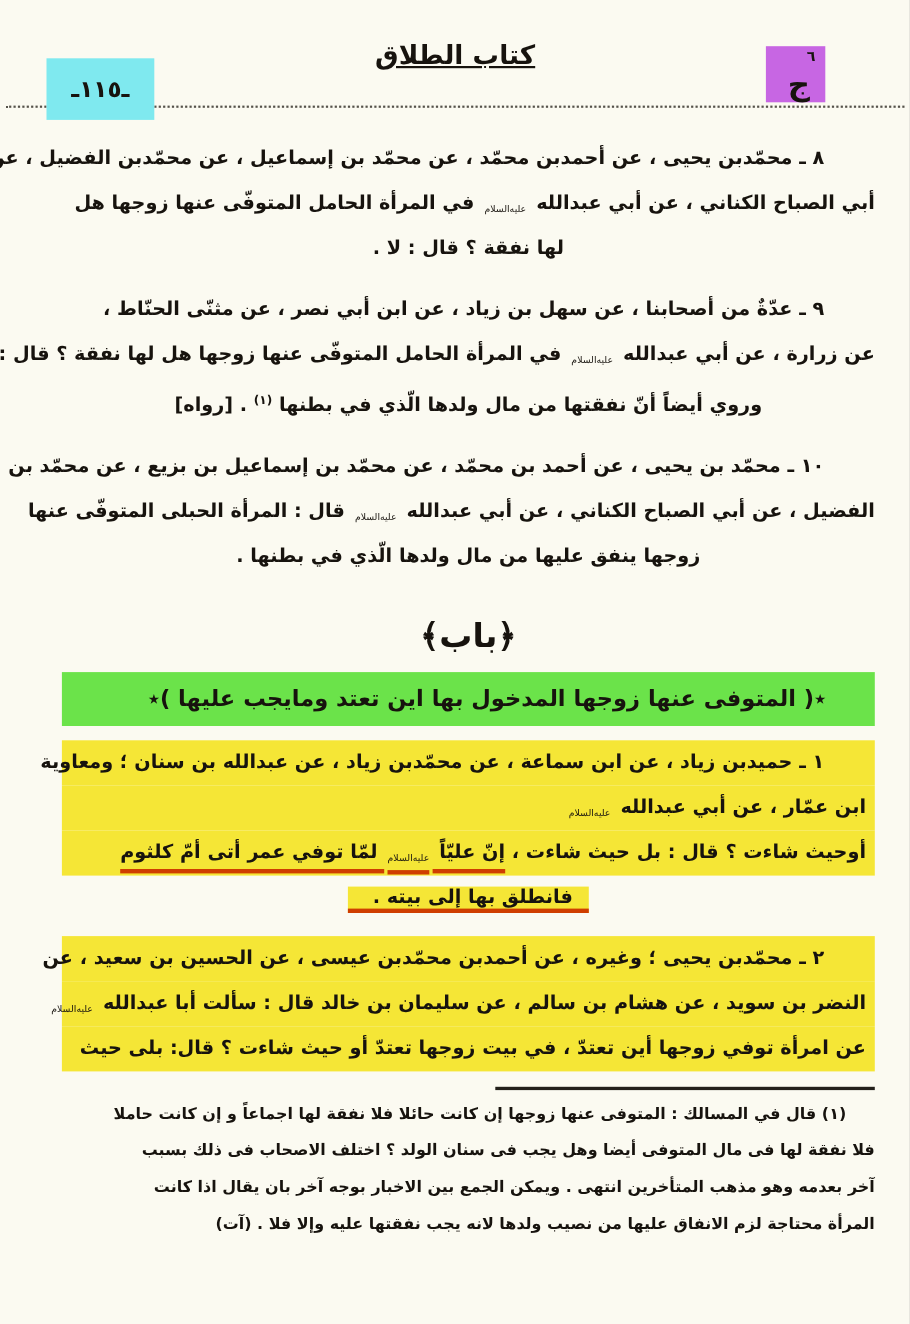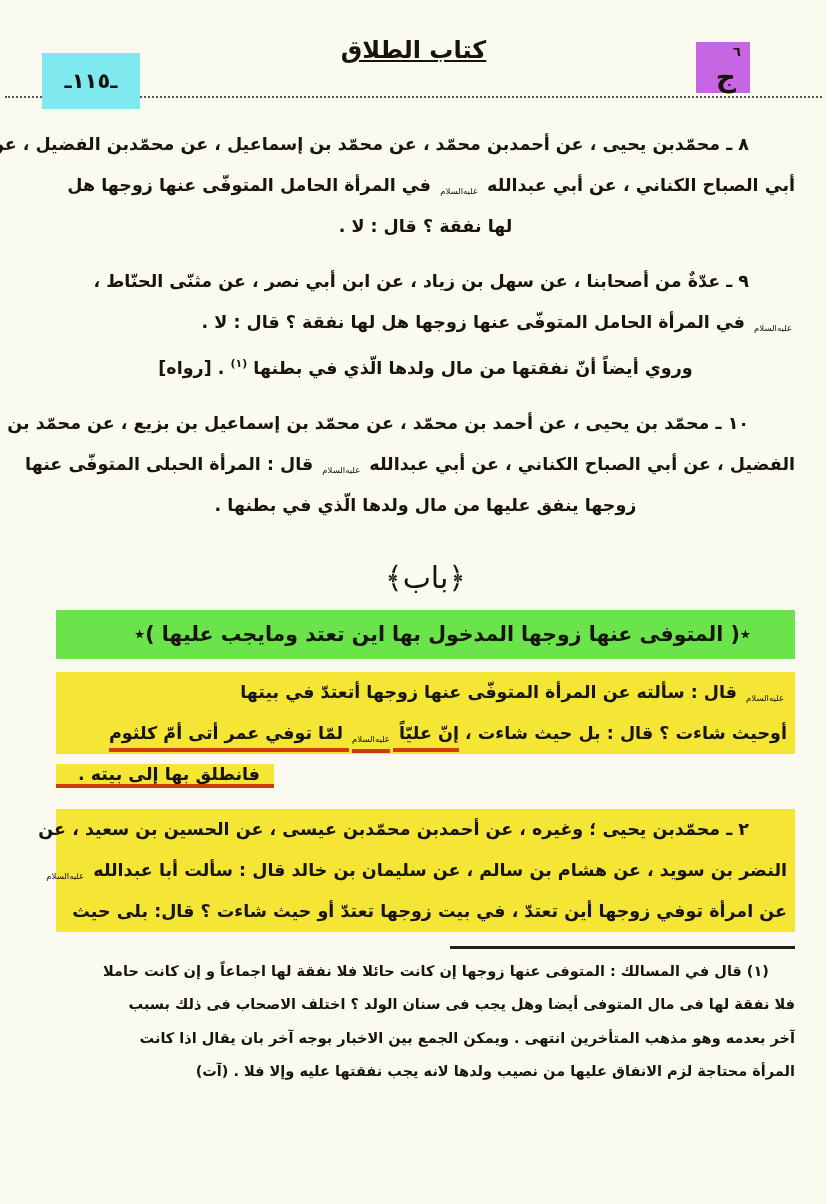"عن زرارة ، عن أبي" span.seg { html: none -> <span>عن زرارة ، عن أبي عبدالله </span> }
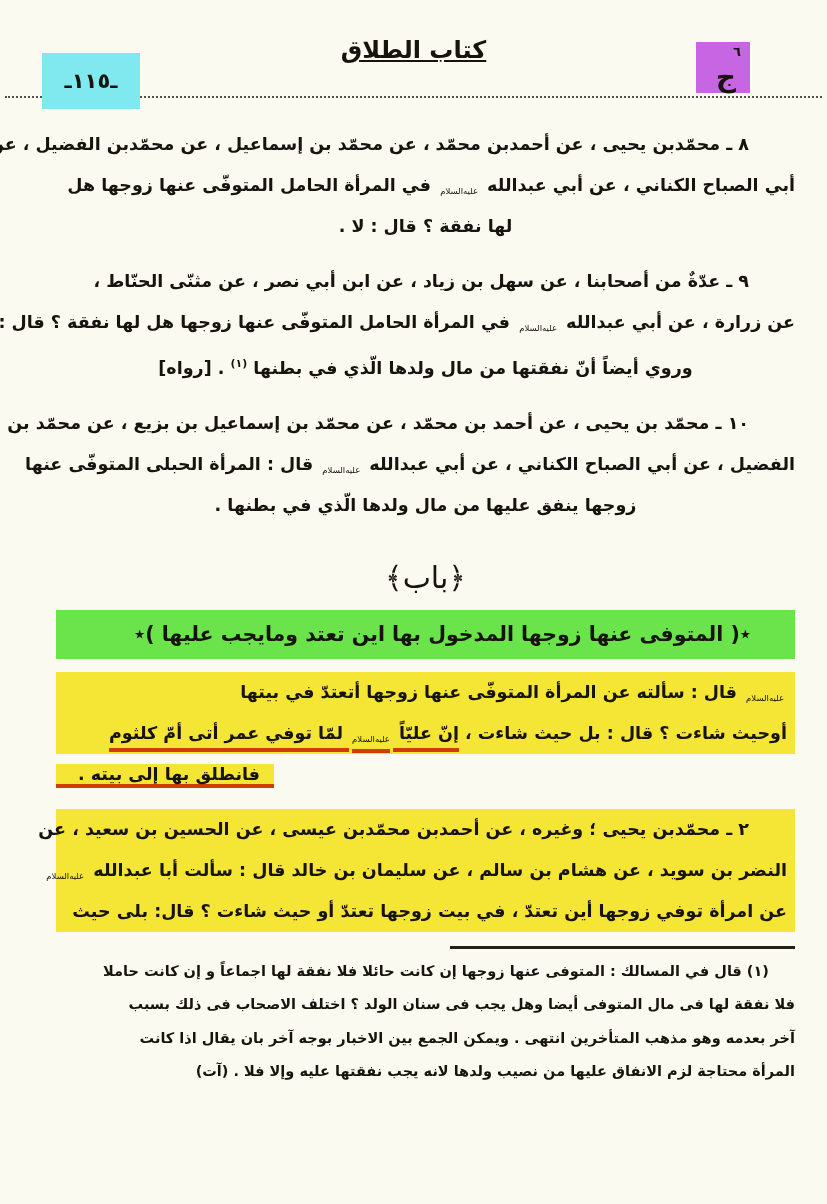"﴿باب﴾" .bab { font-weight: normal -> bold }
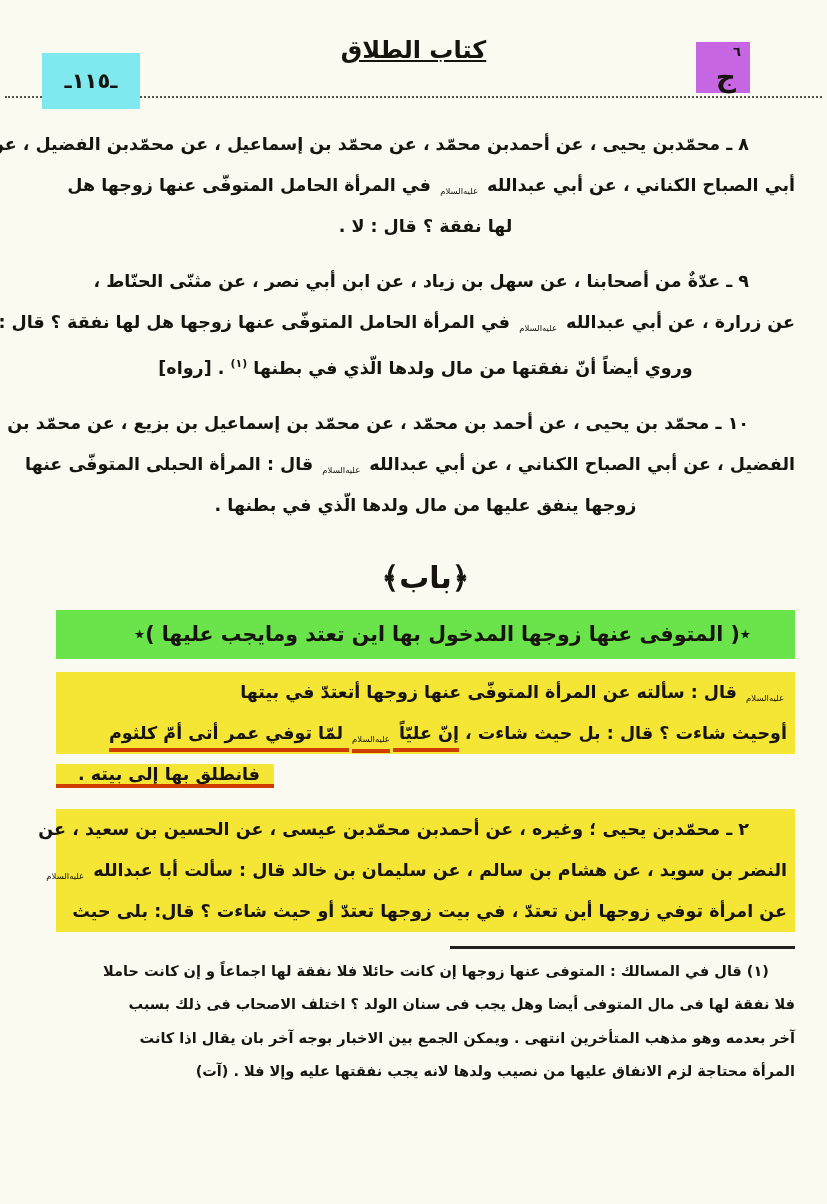"١ ـ حميدبن زياد ،" div.line { html: none -> <div><span>١ ـ حميدبن زياد ، عن ابن سماعة ، عن محمّدبن زياد ، عن عبدالله بن سنان ؛ ومعاوية</span></div> }
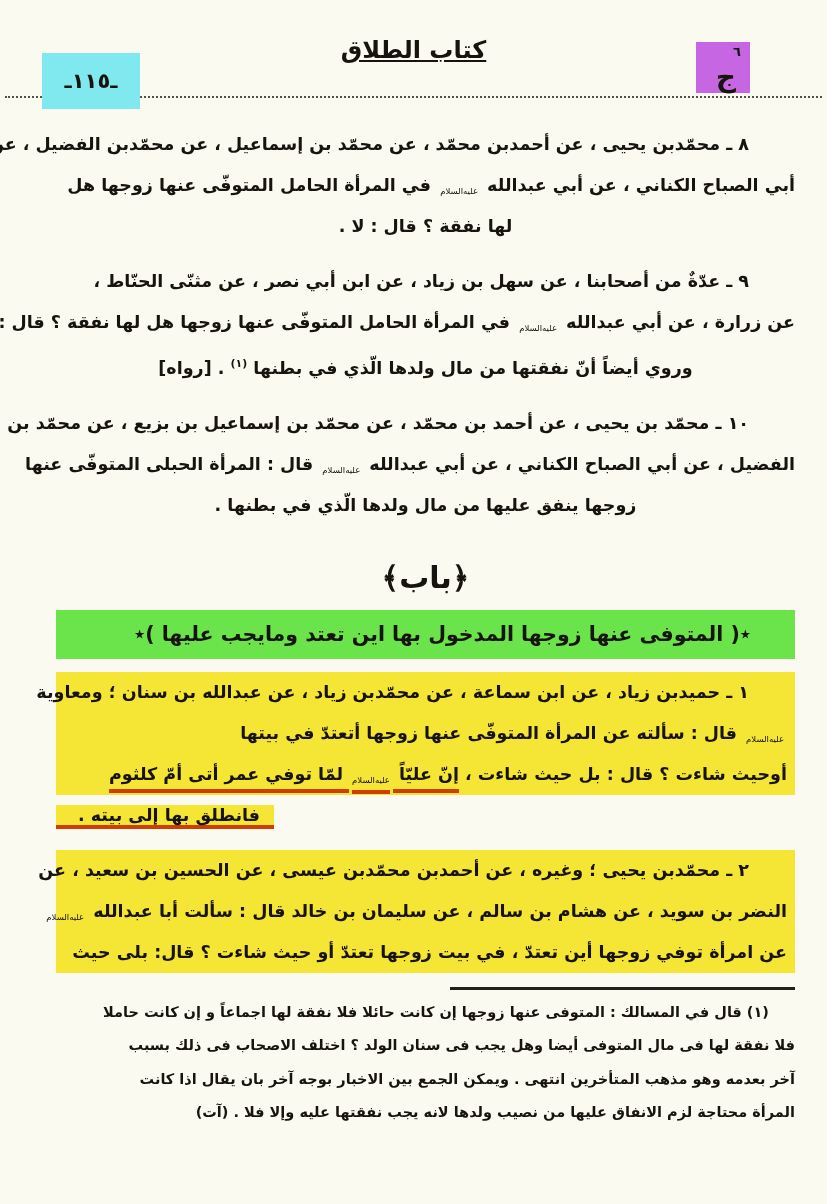"قال : سألته عن المرأة" span.seg { html: <span> قال : سألته عن المرأة المتوفّى عنها زوجها أتعتدّ في بيتها</span> -> none }
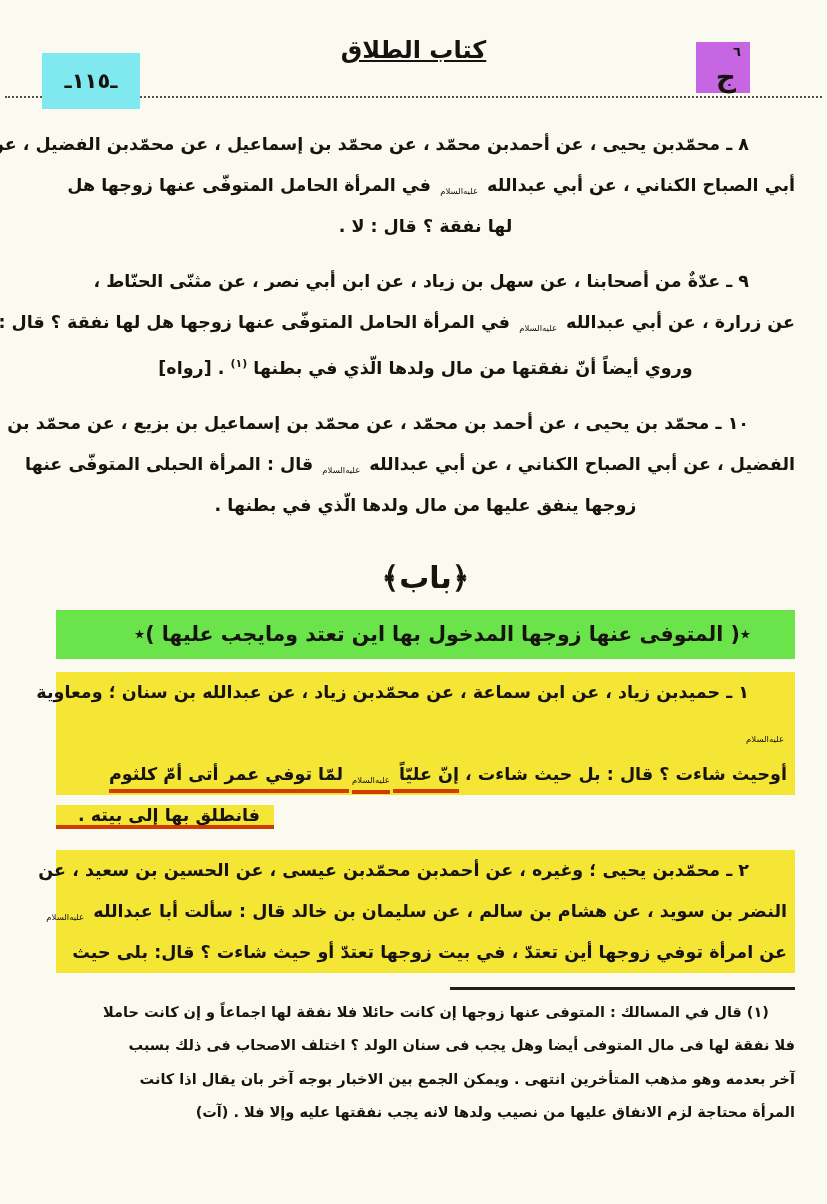"ابن عمّار ، عن أبي" span.seg { html: none -> <span>ابن عمّار ، عن أبي عبدالله </span> }
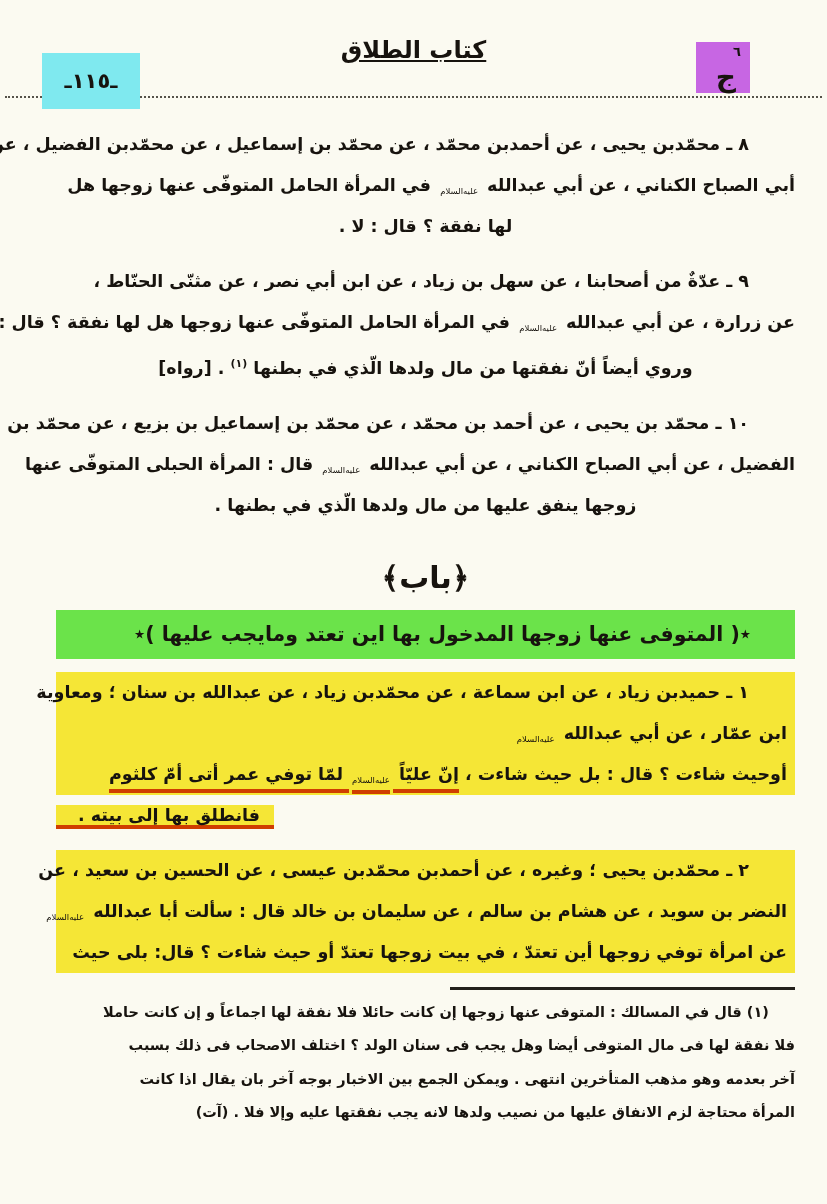"فانطلق بها إلى بيته ." .para.yellow .line.bare { text-align: left -> center }
